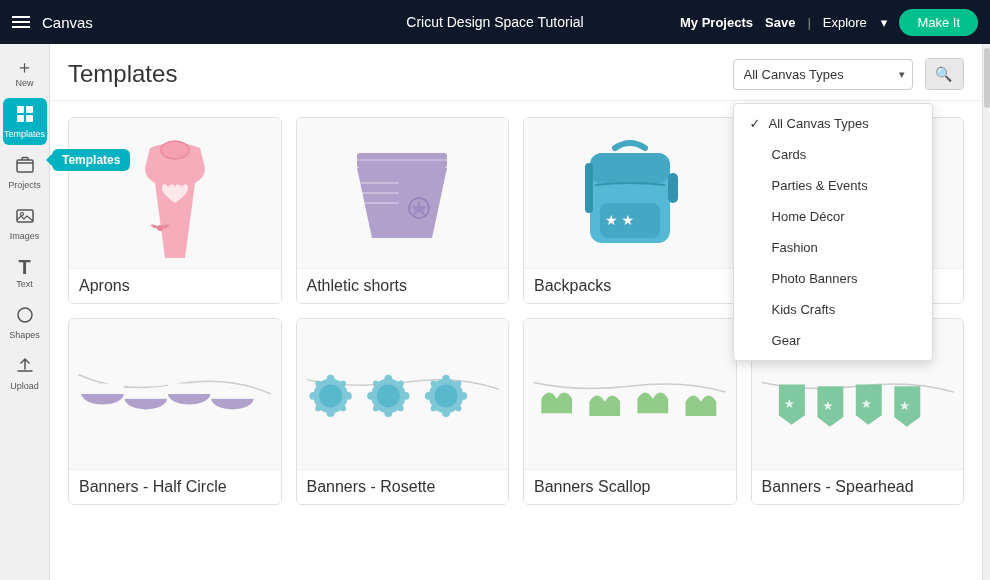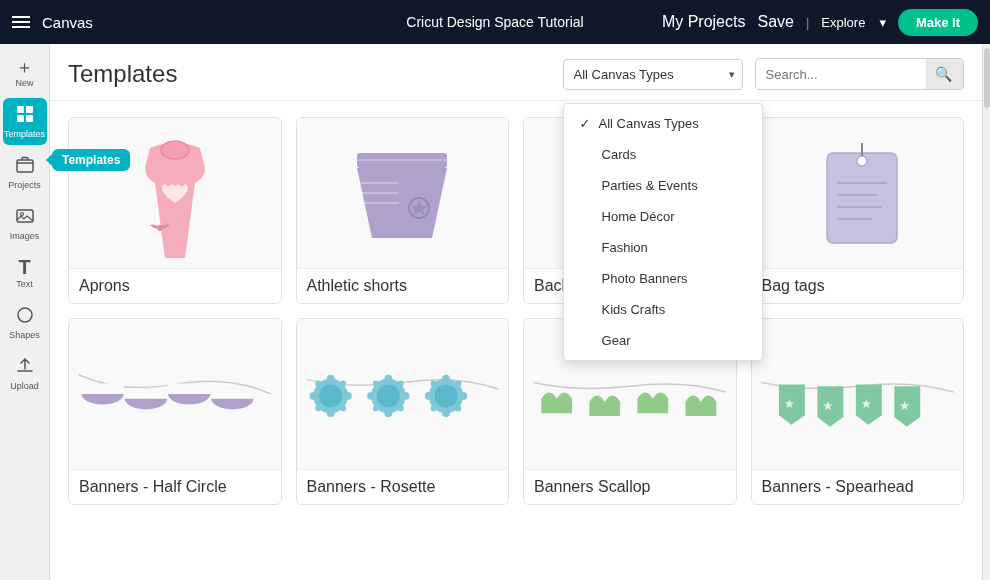"My Projects" .top-nav-link { font-size: 16px -> 13px; font-weight: none -> bold }
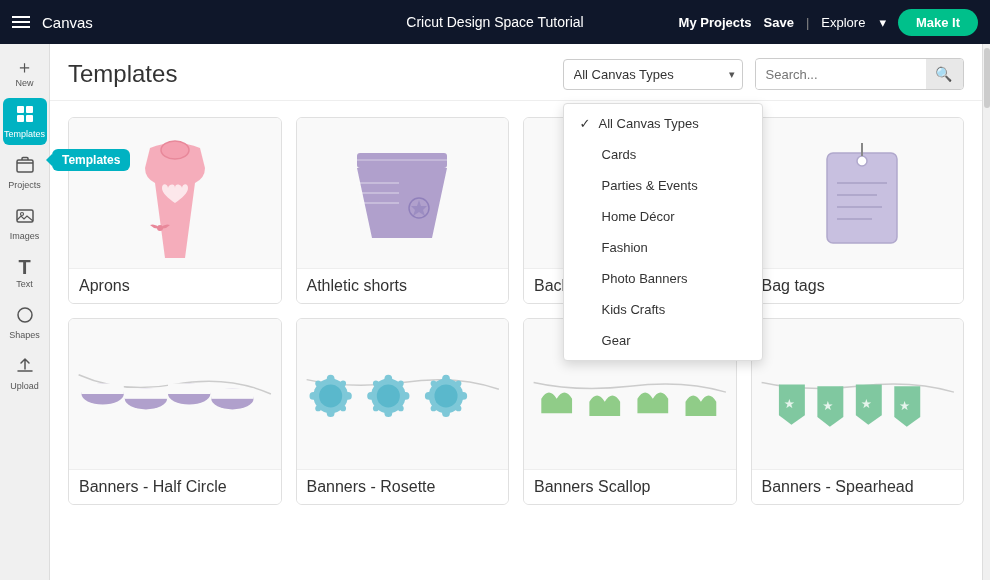"Make It" .make-it-btn { font-weight: 700 -> 400 }
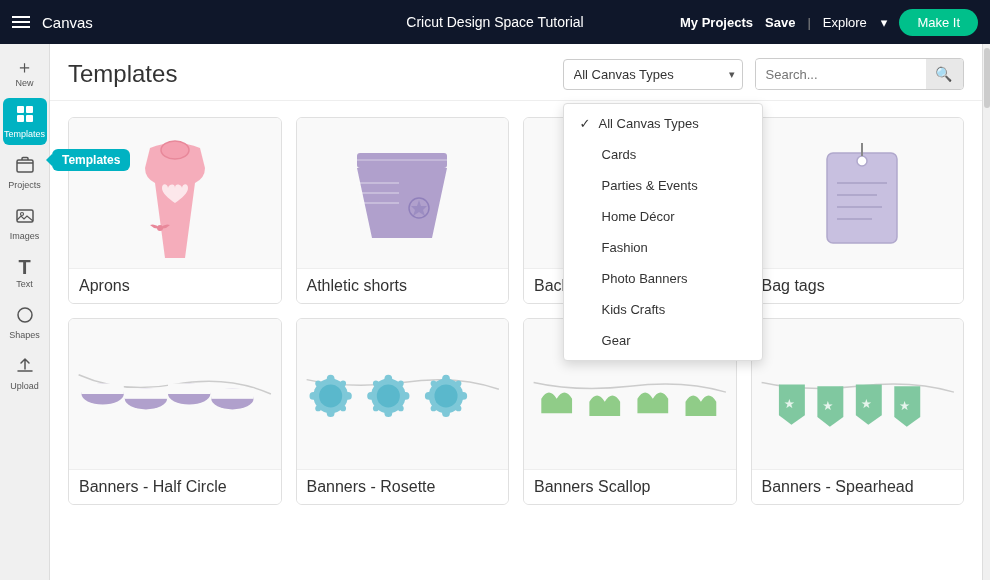"Search..." input.search-input { html: <input> -> none }
